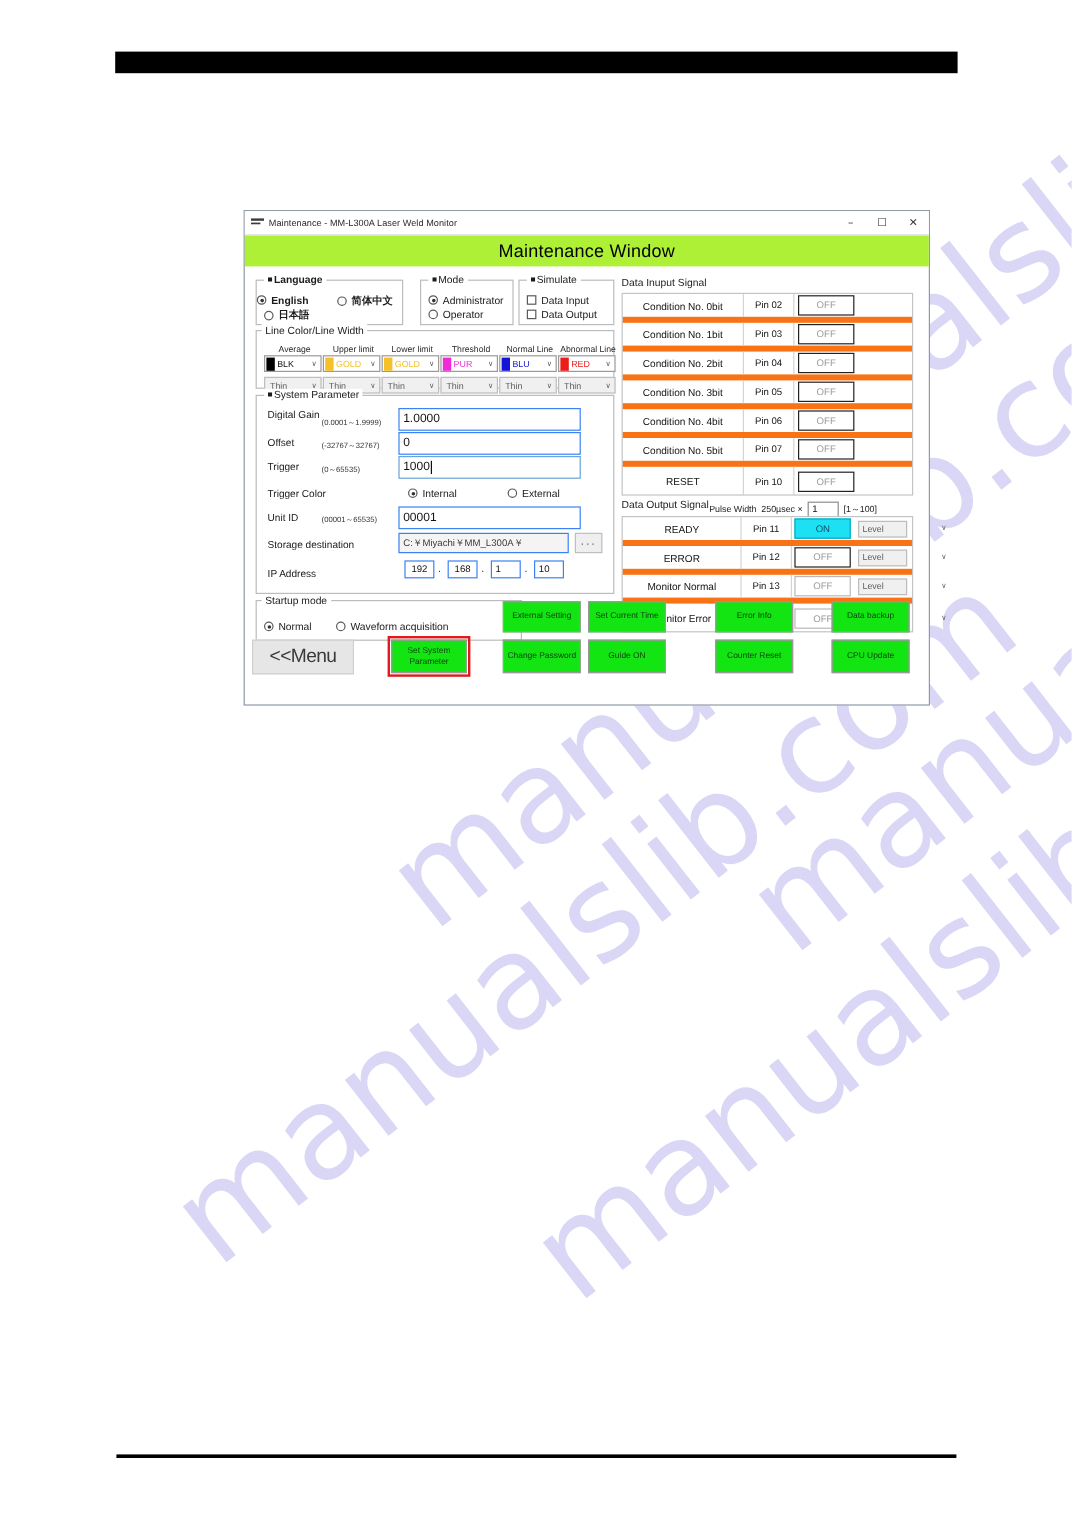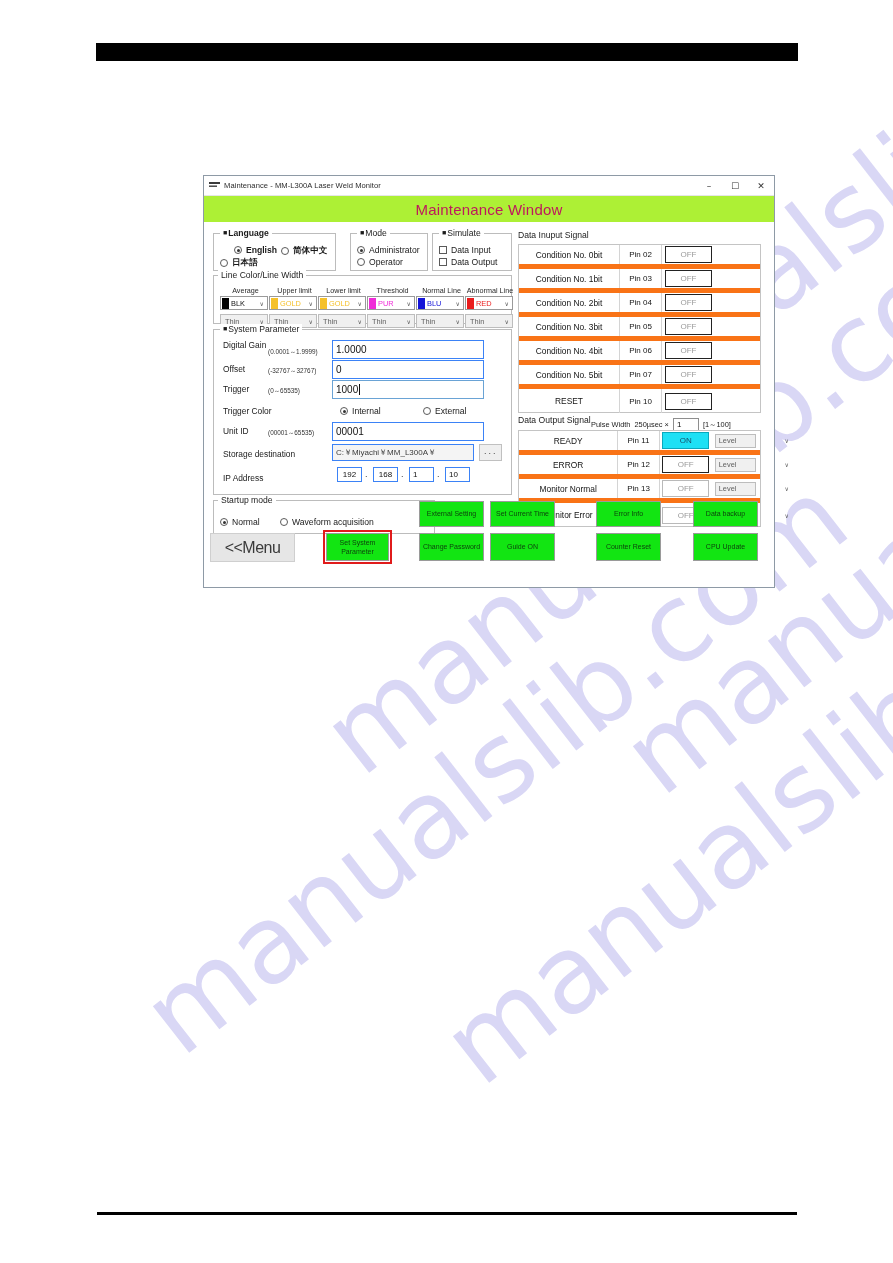"Maintenance Window" .header-title { color: #be185d -> #000000 }
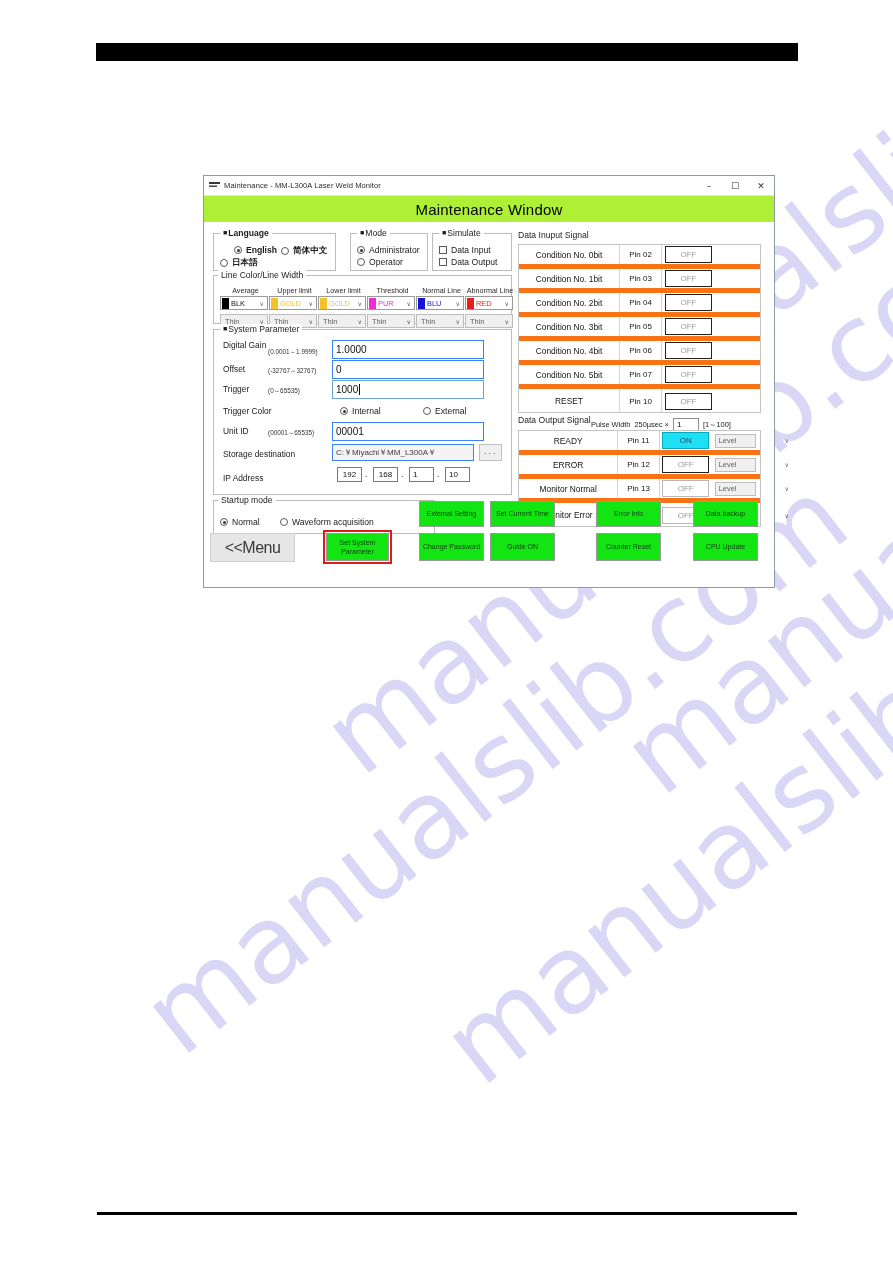"English" div.radio-row { left: 20px -> 0 }
